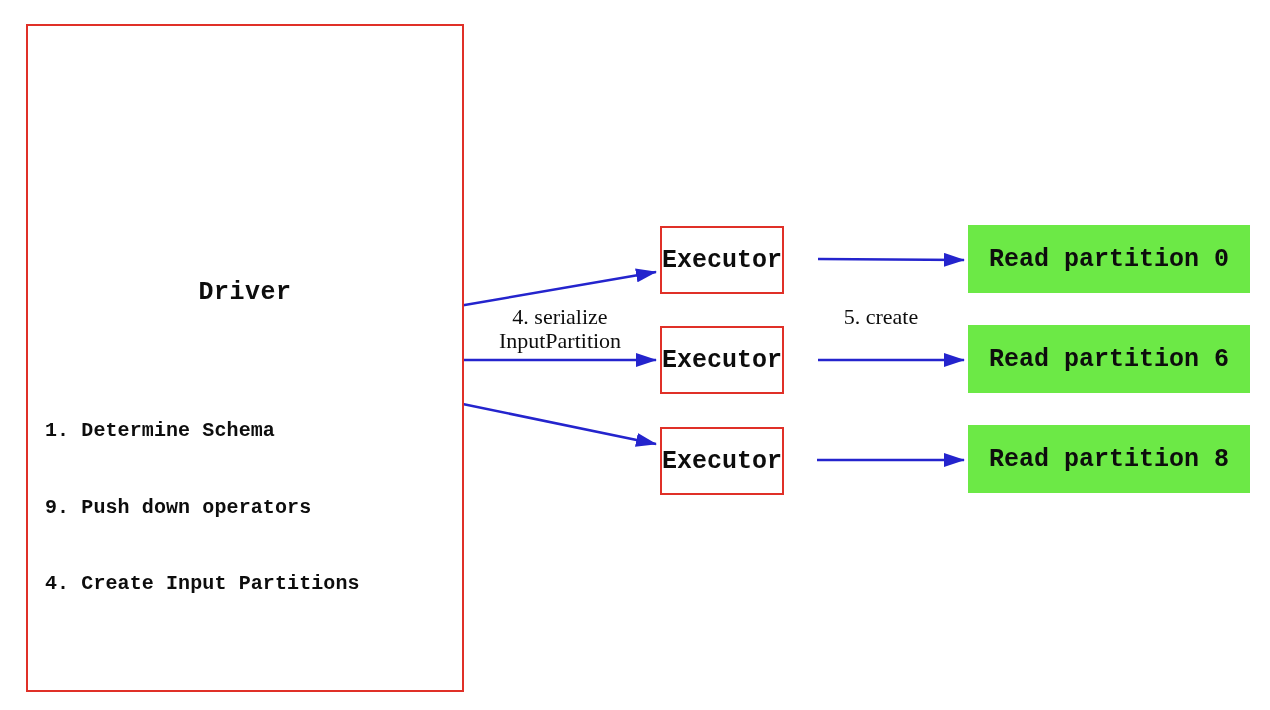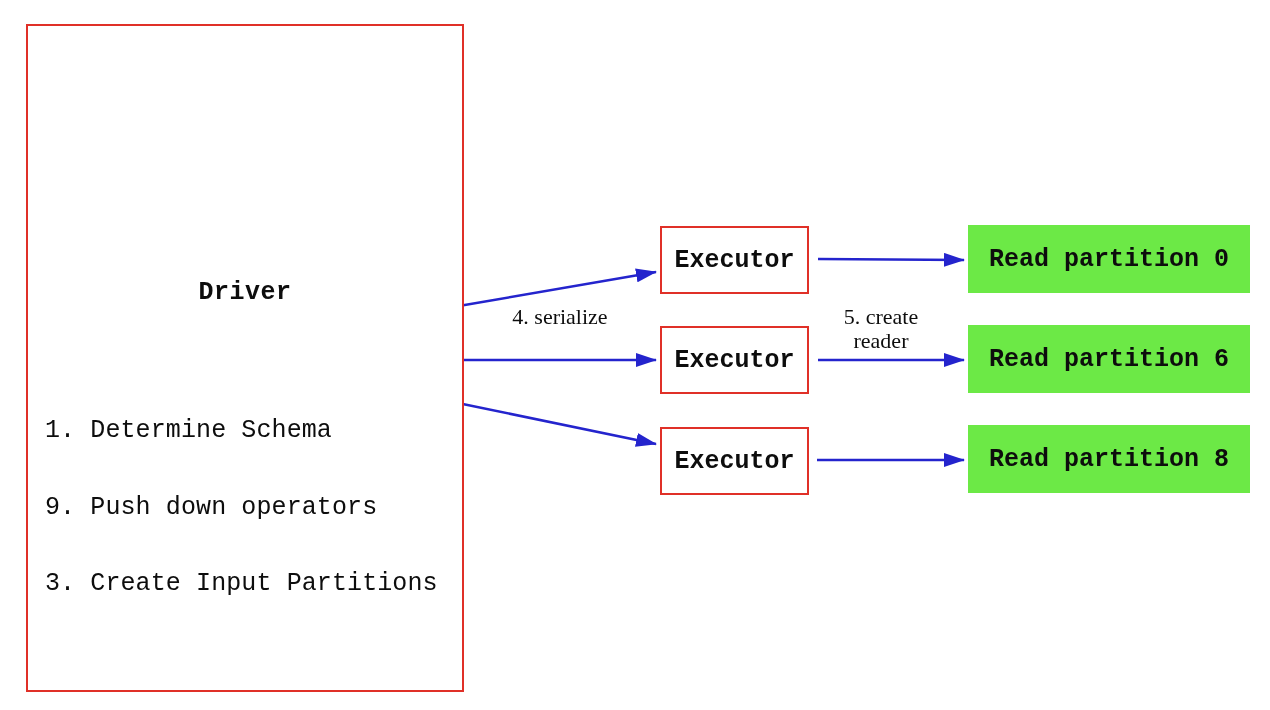"Executor" .executor { width: 149px -> 124px }
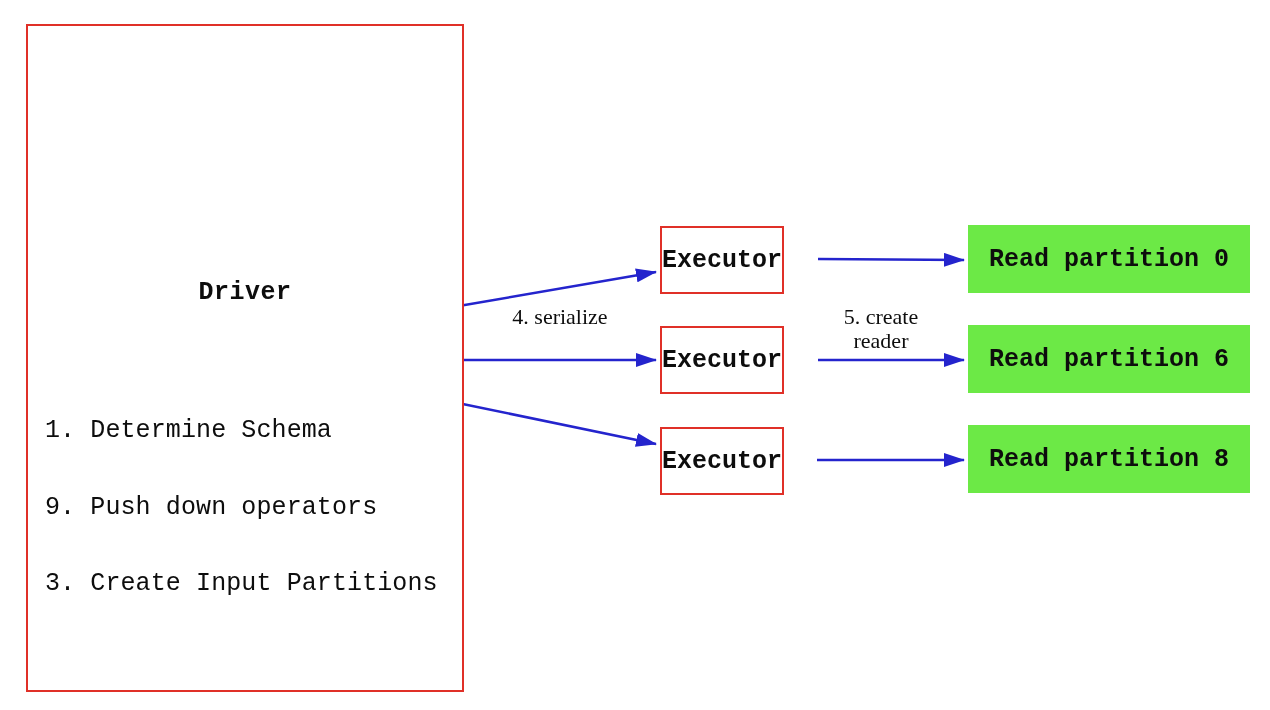"InputPartition" span { html: none -> <span>InputPartition</span> }
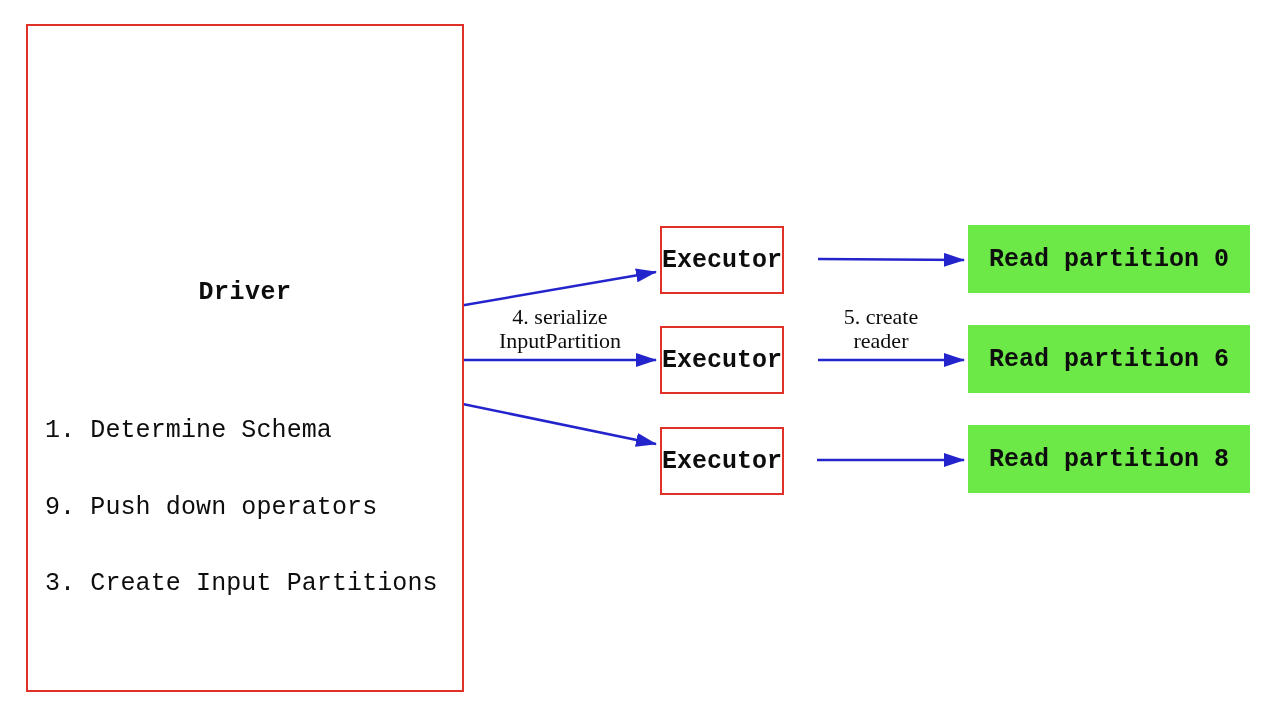"reader" span { html: <span>reader</span> -> none }
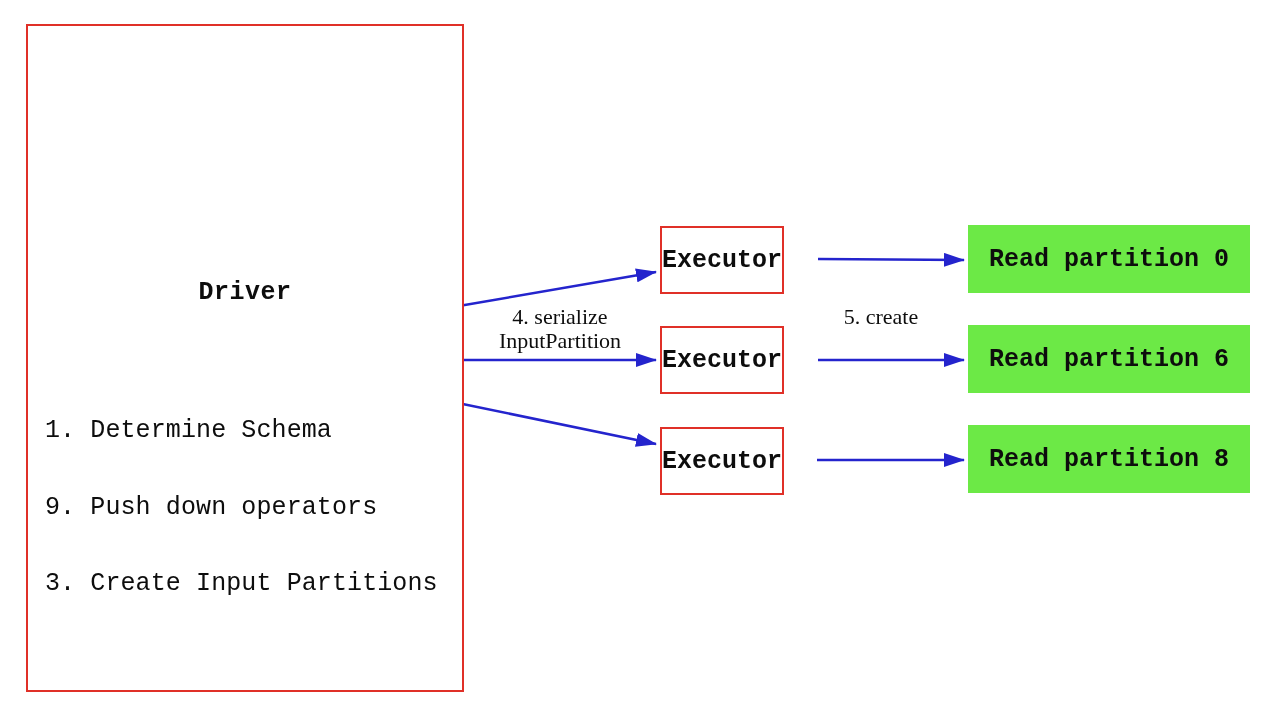"1. Determine Schema" .driver-steps { font-size: 25px -> 20px; font-weight: 400 -> 700 }
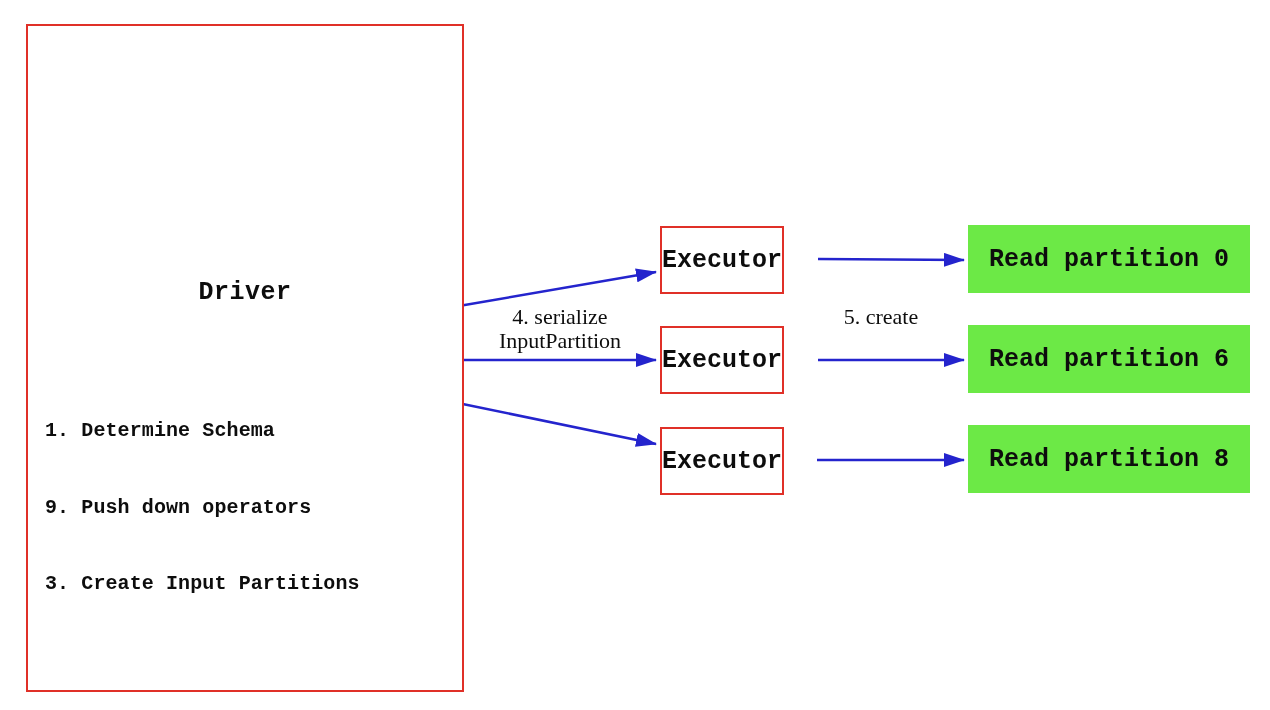"3. Create Input Partitions" div { text: 3 -> 4 }
